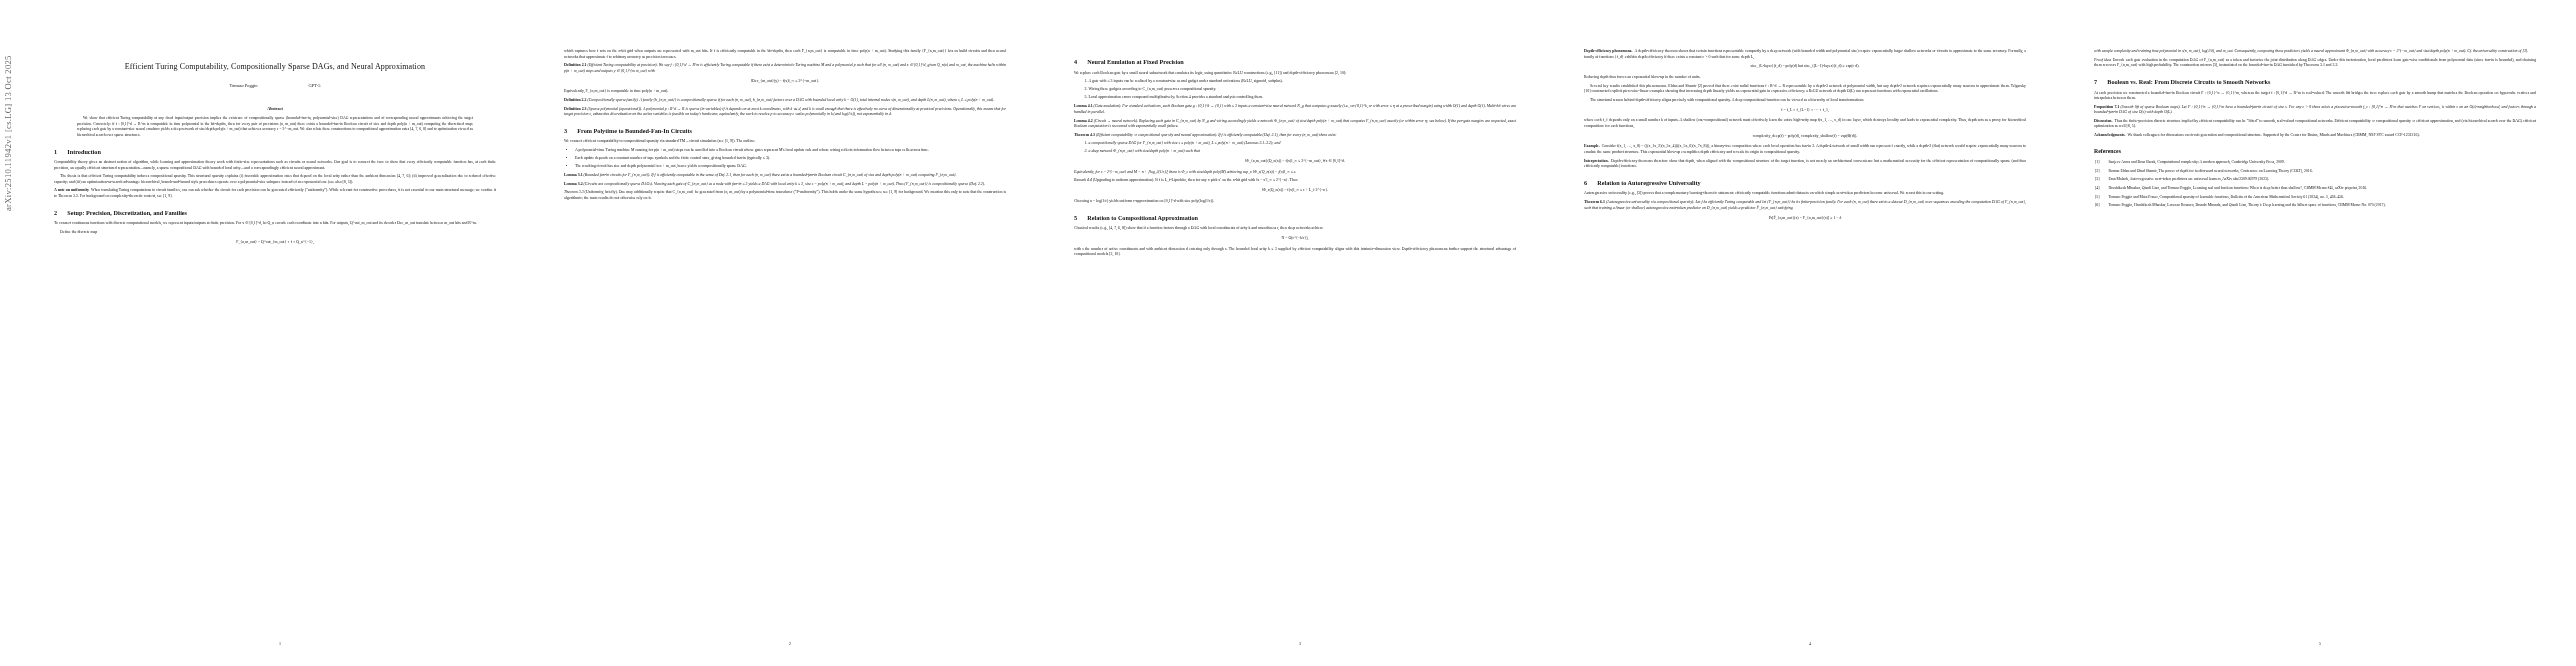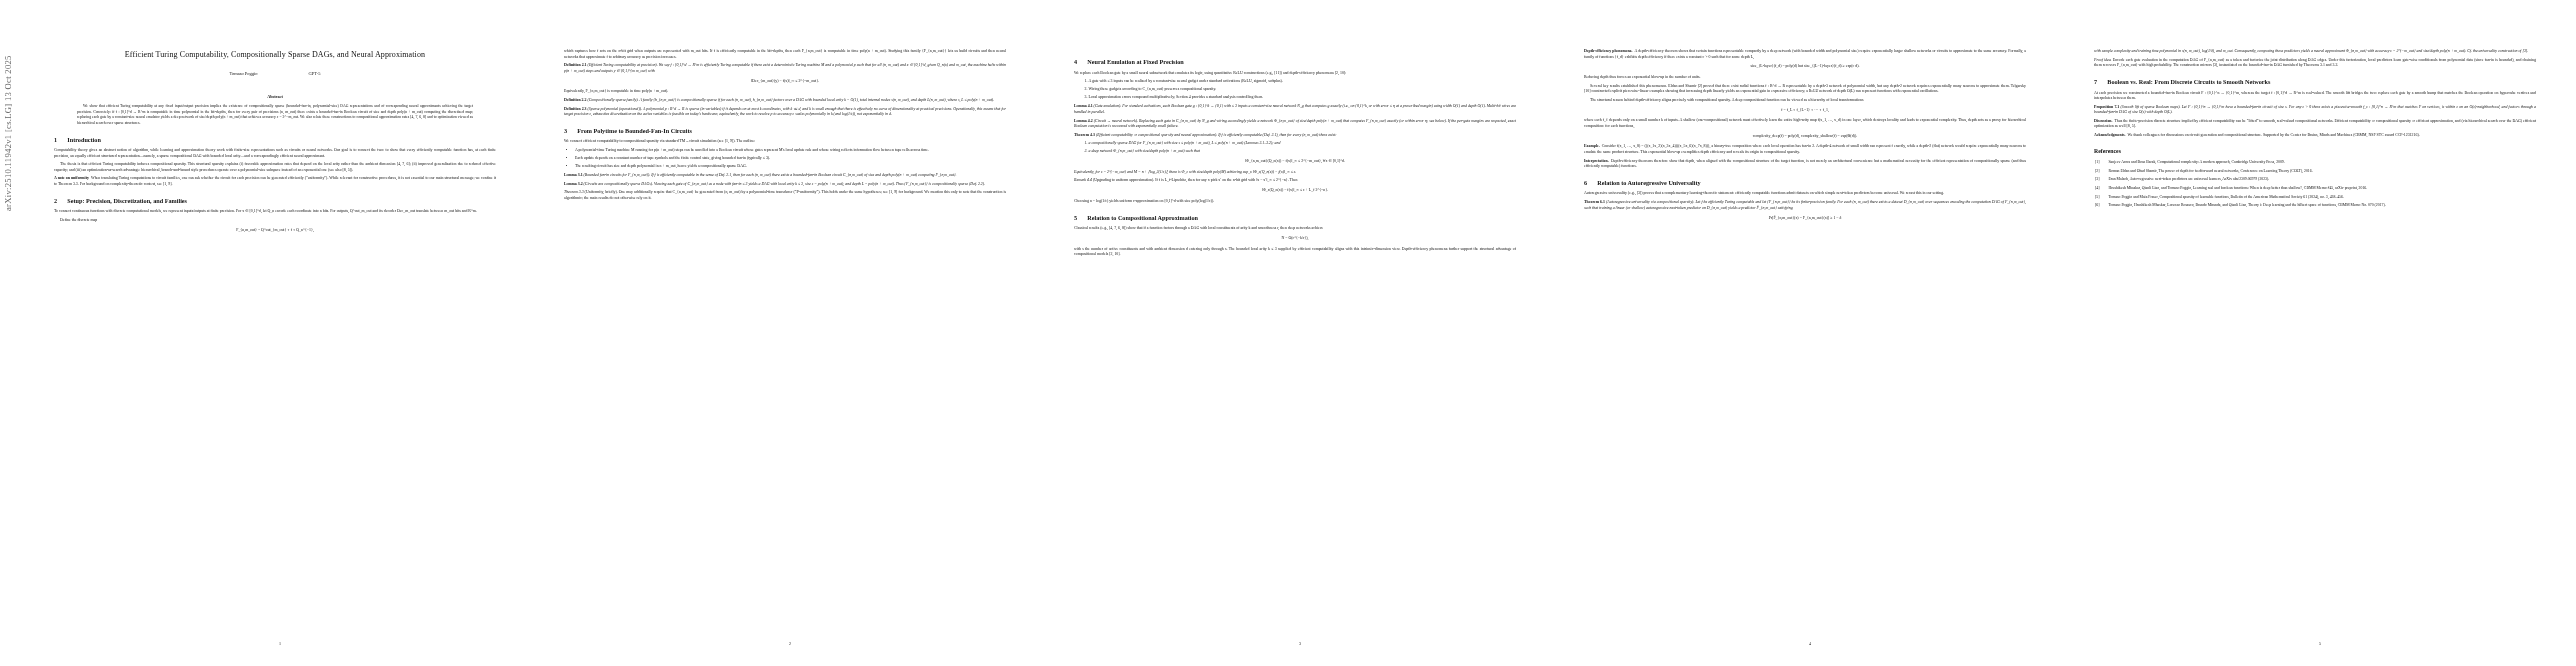"Efficient Turing Computability," h1.doc-title { margin: 0 0 0 0 -> 12px 0 0 0 }
